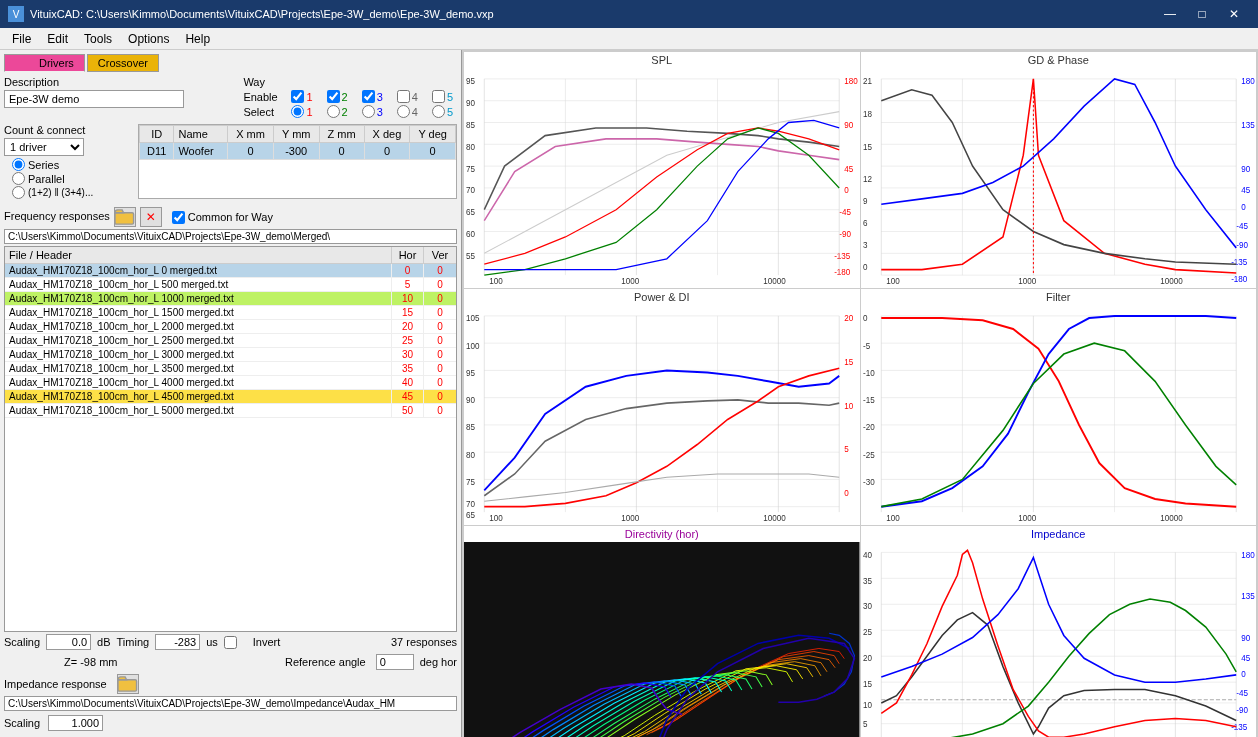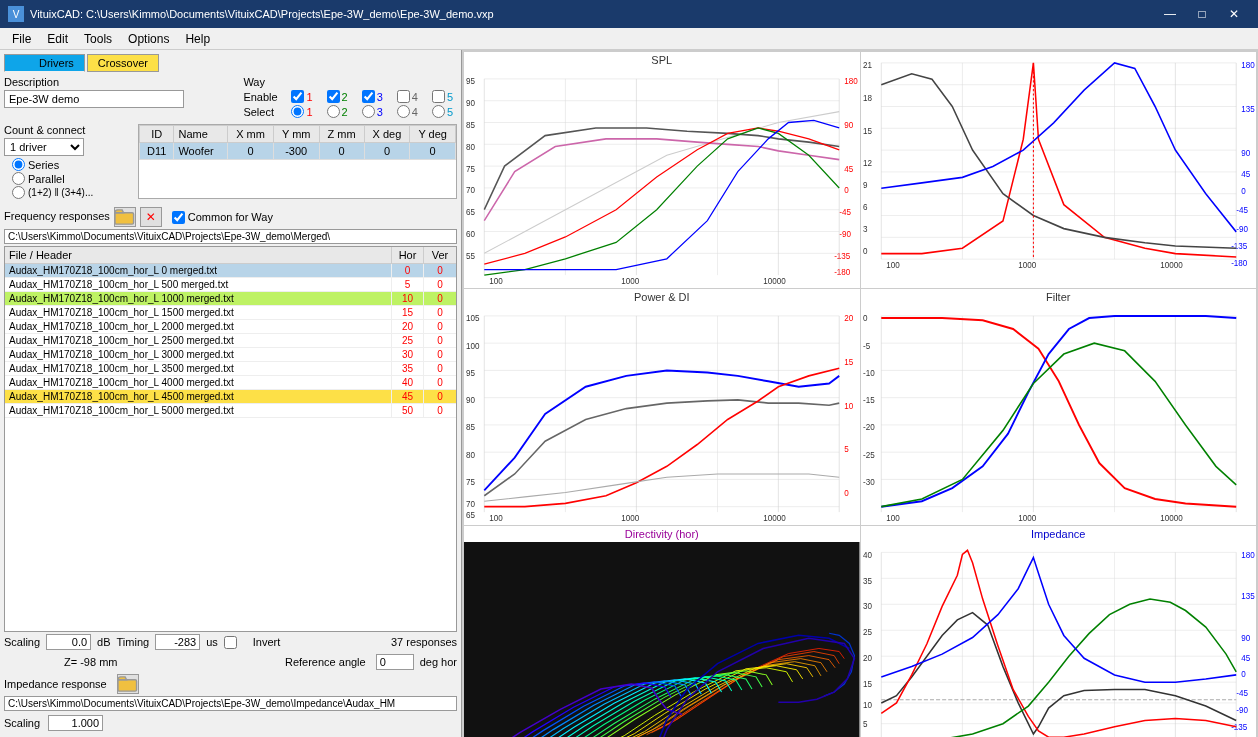"Drivers" .tab.active { background: #0ea5e9 -> #ec4899 }
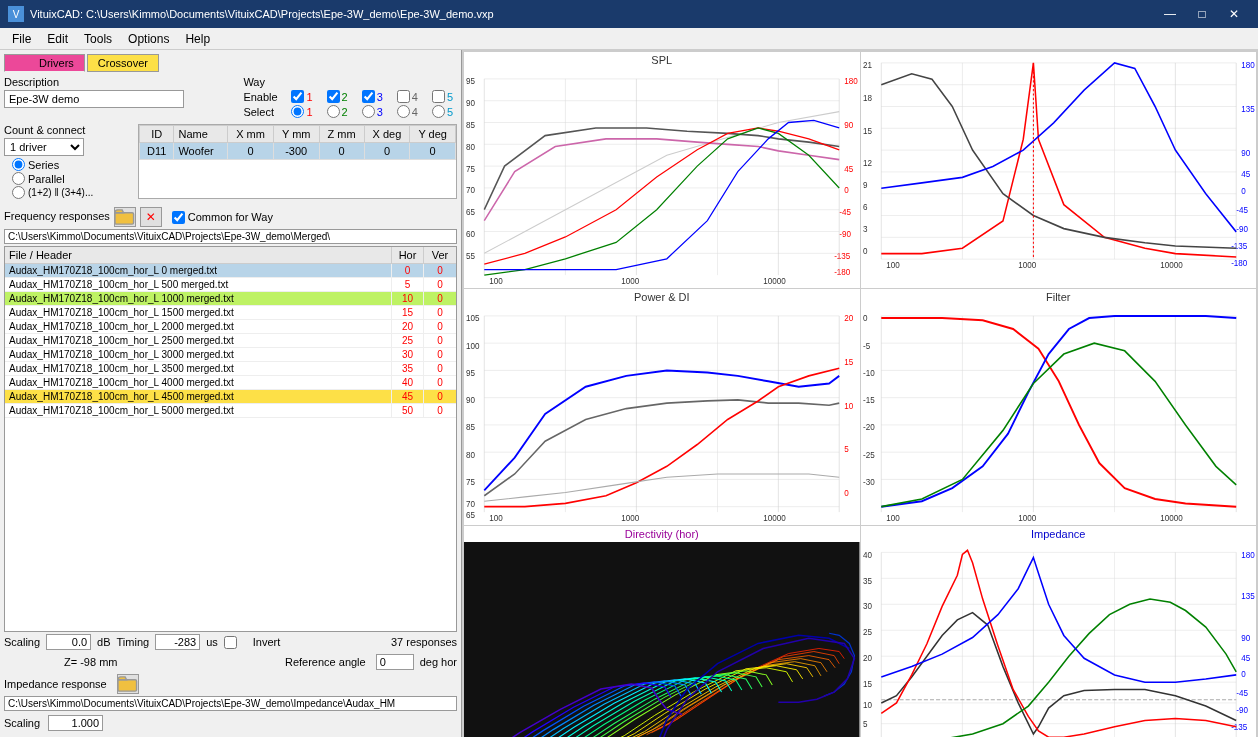"Crossover" .tab { background: #fde047 -> #eab308 }
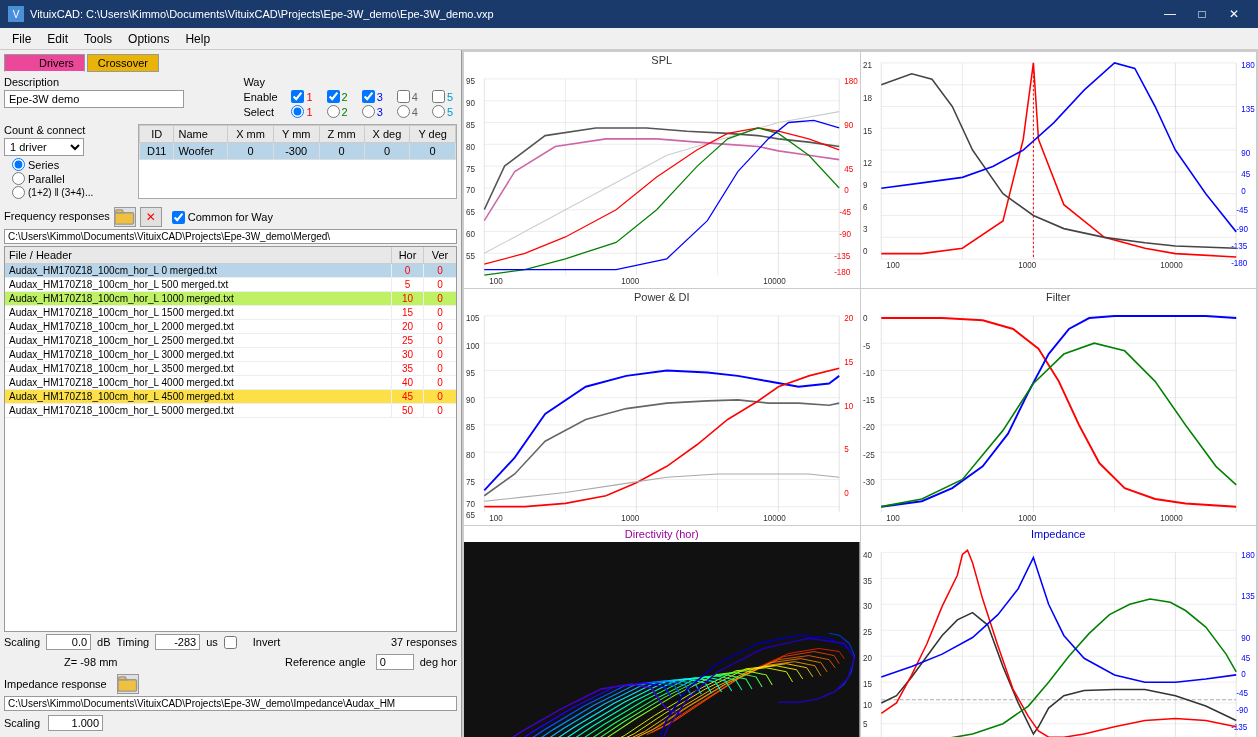"GD & Phase" div.chart-title { html: none -> <div>GD &amp; Phase</div> }
